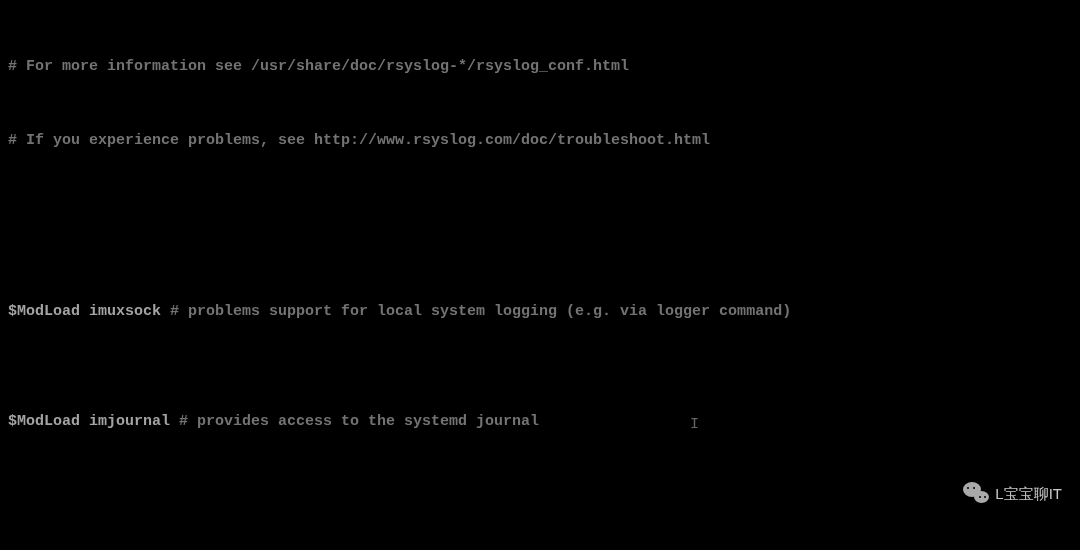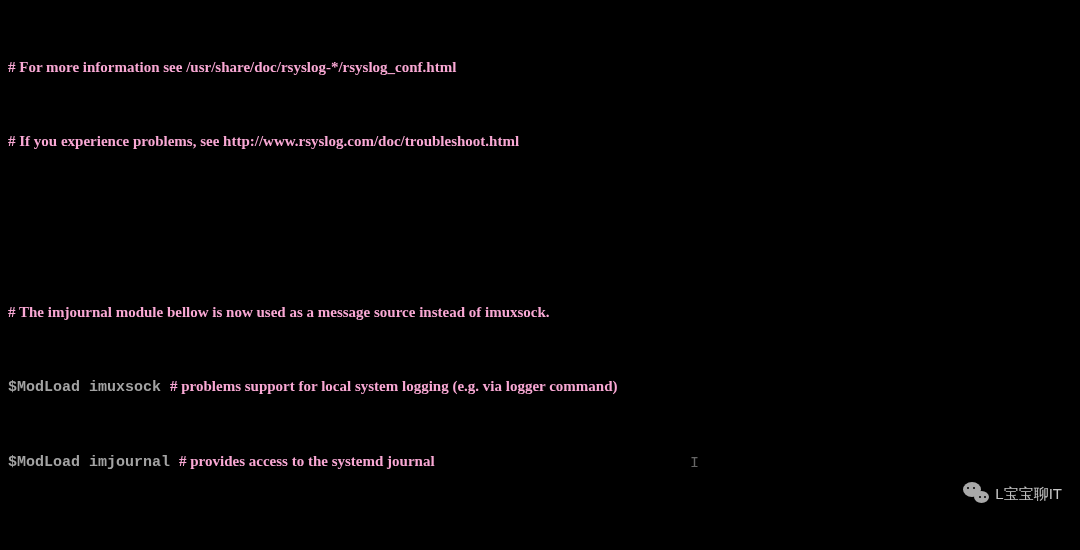"# For more information see" .cyan { color: #f9a8d4 -> #737373; font-family: Liberation Serif, serif -> none }
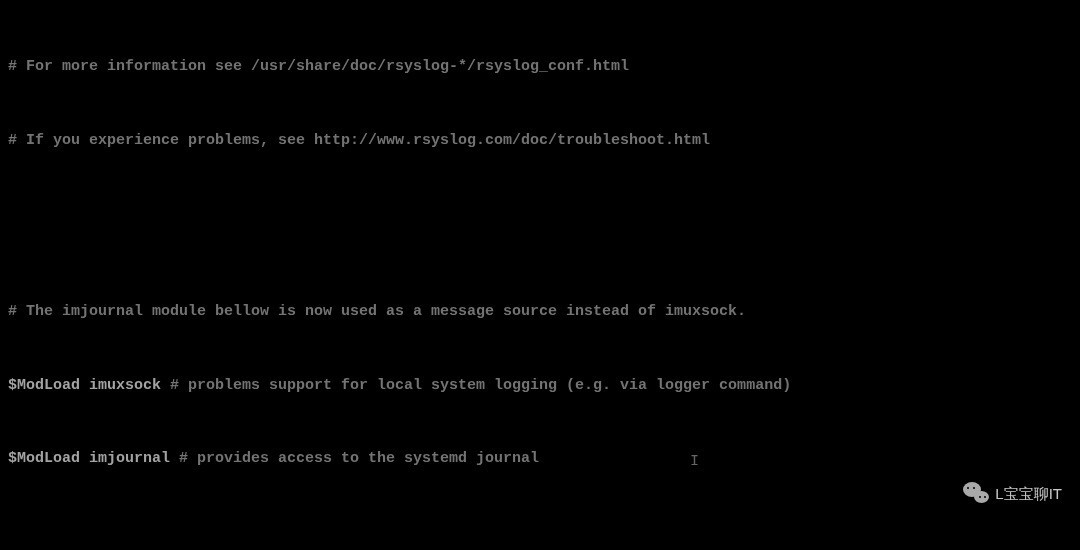"# The imjournal module bellow" span.line { html: <span># The imjournal module bellow is now used as a message source instead of imuxsock.</span> -> none }
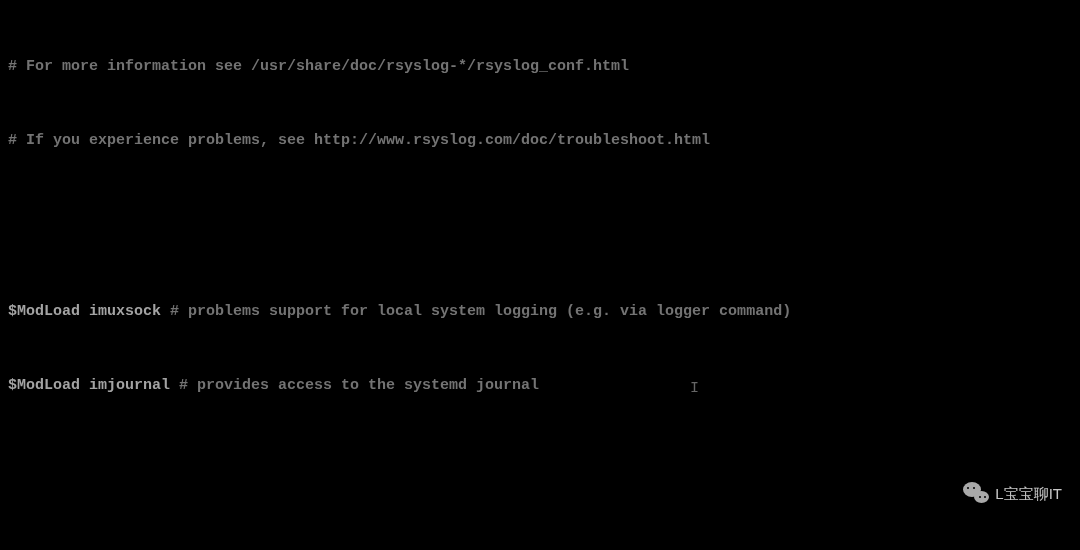"$ModLoad imjournal # provides access" .annotation-row { margin-top: none -> 36px }
